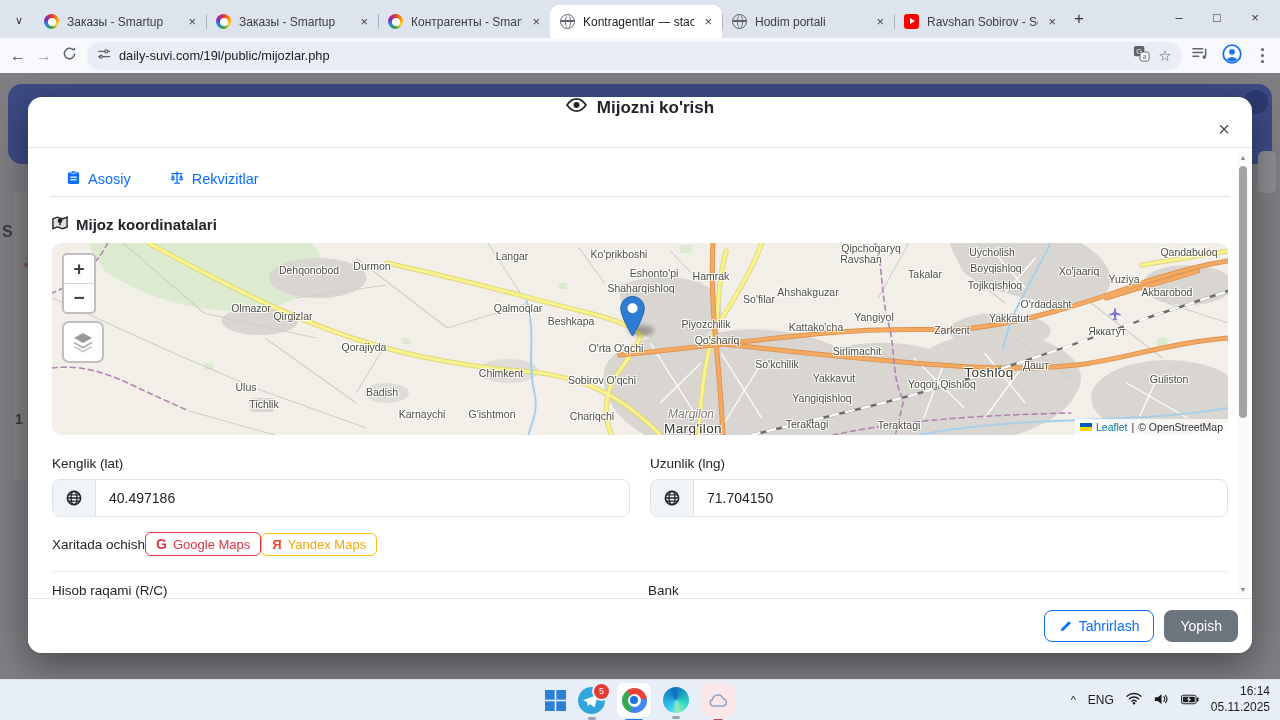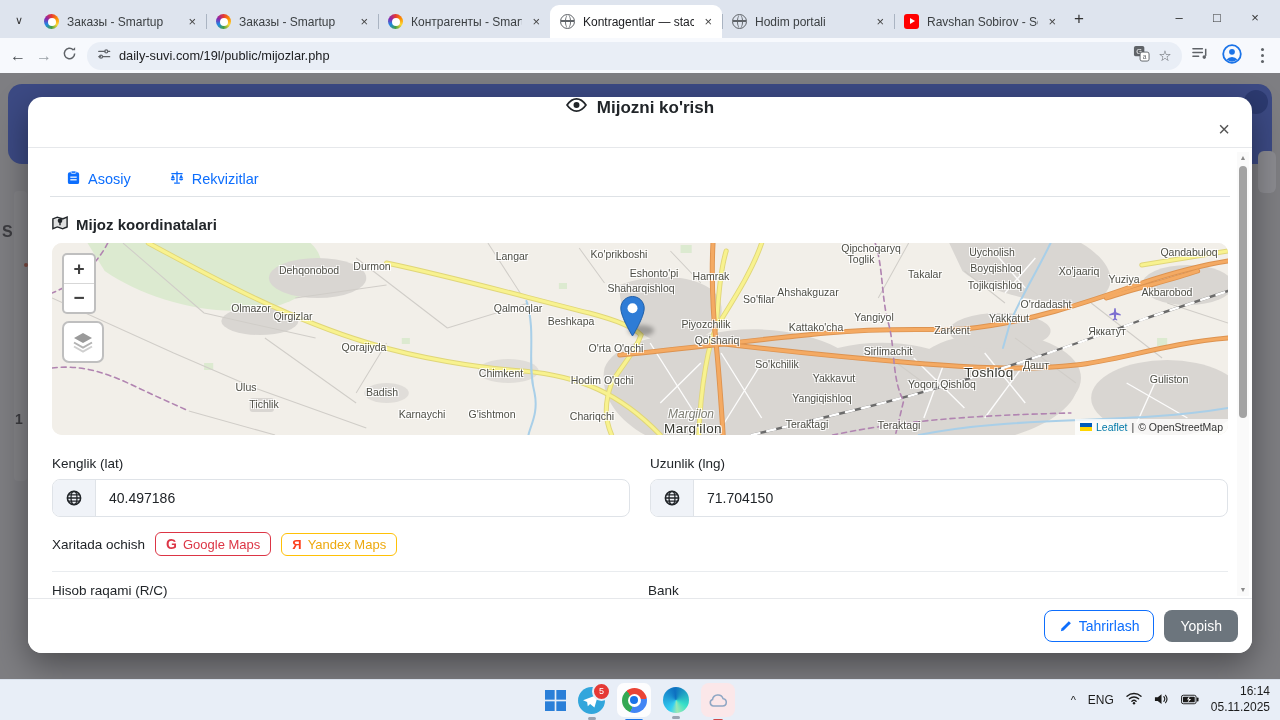"Toglik" span.mlabel { text: Toglik -> Ravshan }
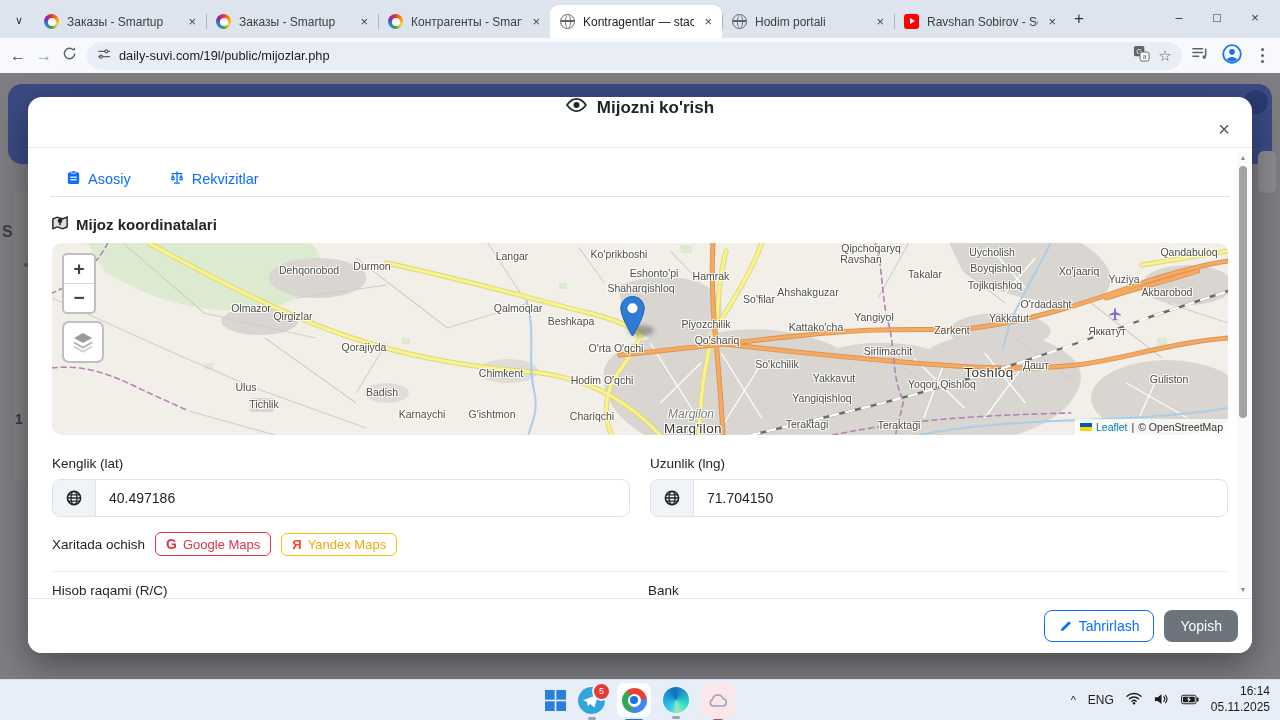"Sirlimachit" span.mlabel { margin-left: 31px -> none }
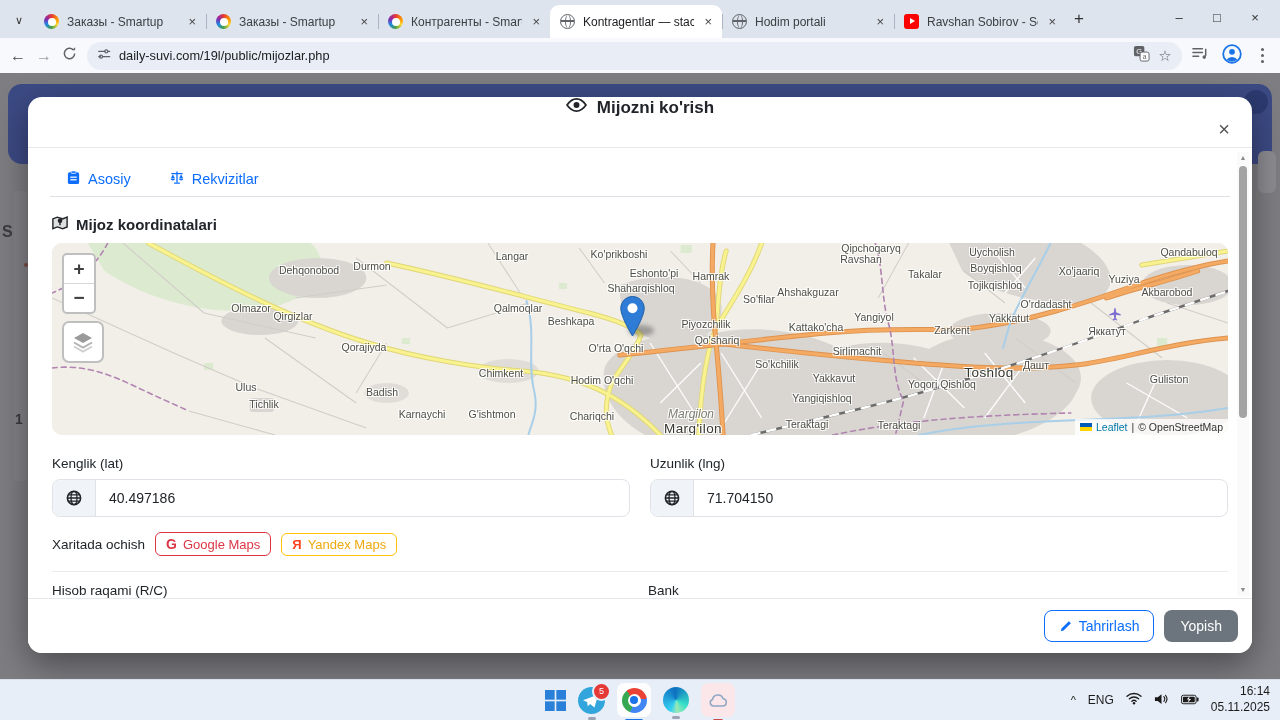"Hodim O'qchi" span.mlabel { text: Hodim -> Sobirov }
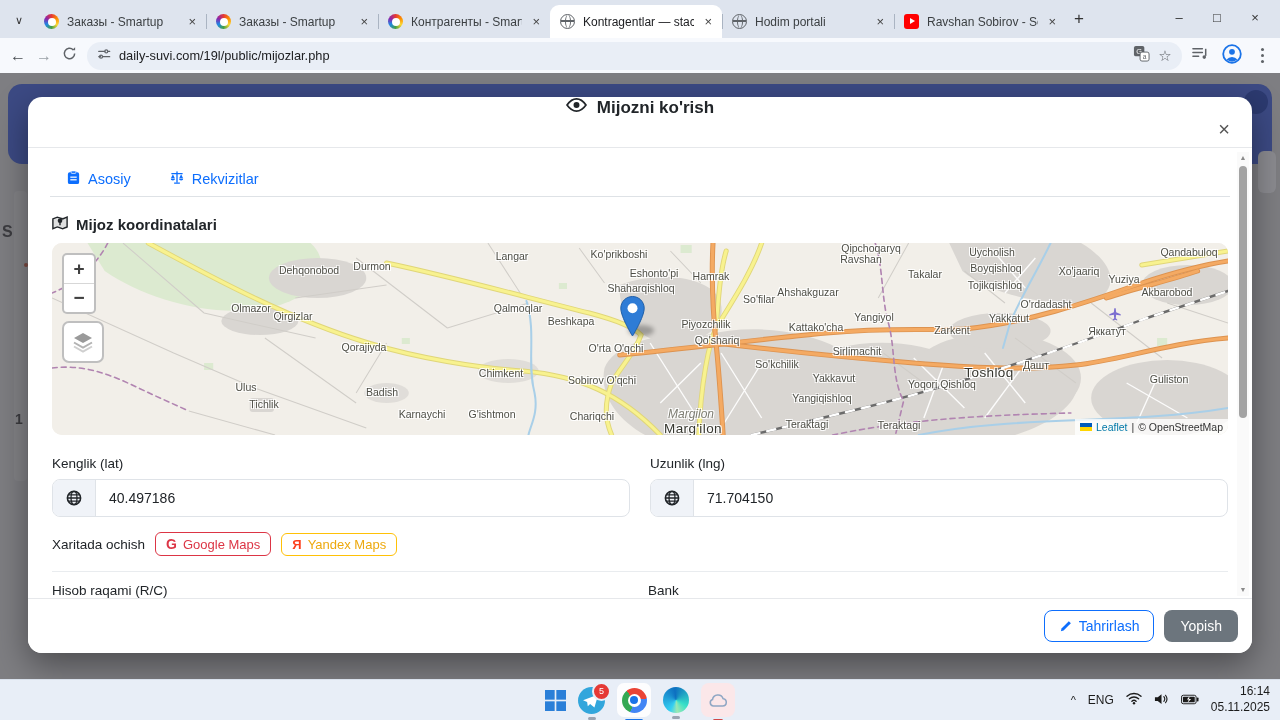"Xaritada ochish" .openmap-row { gap: 10px -> none }
